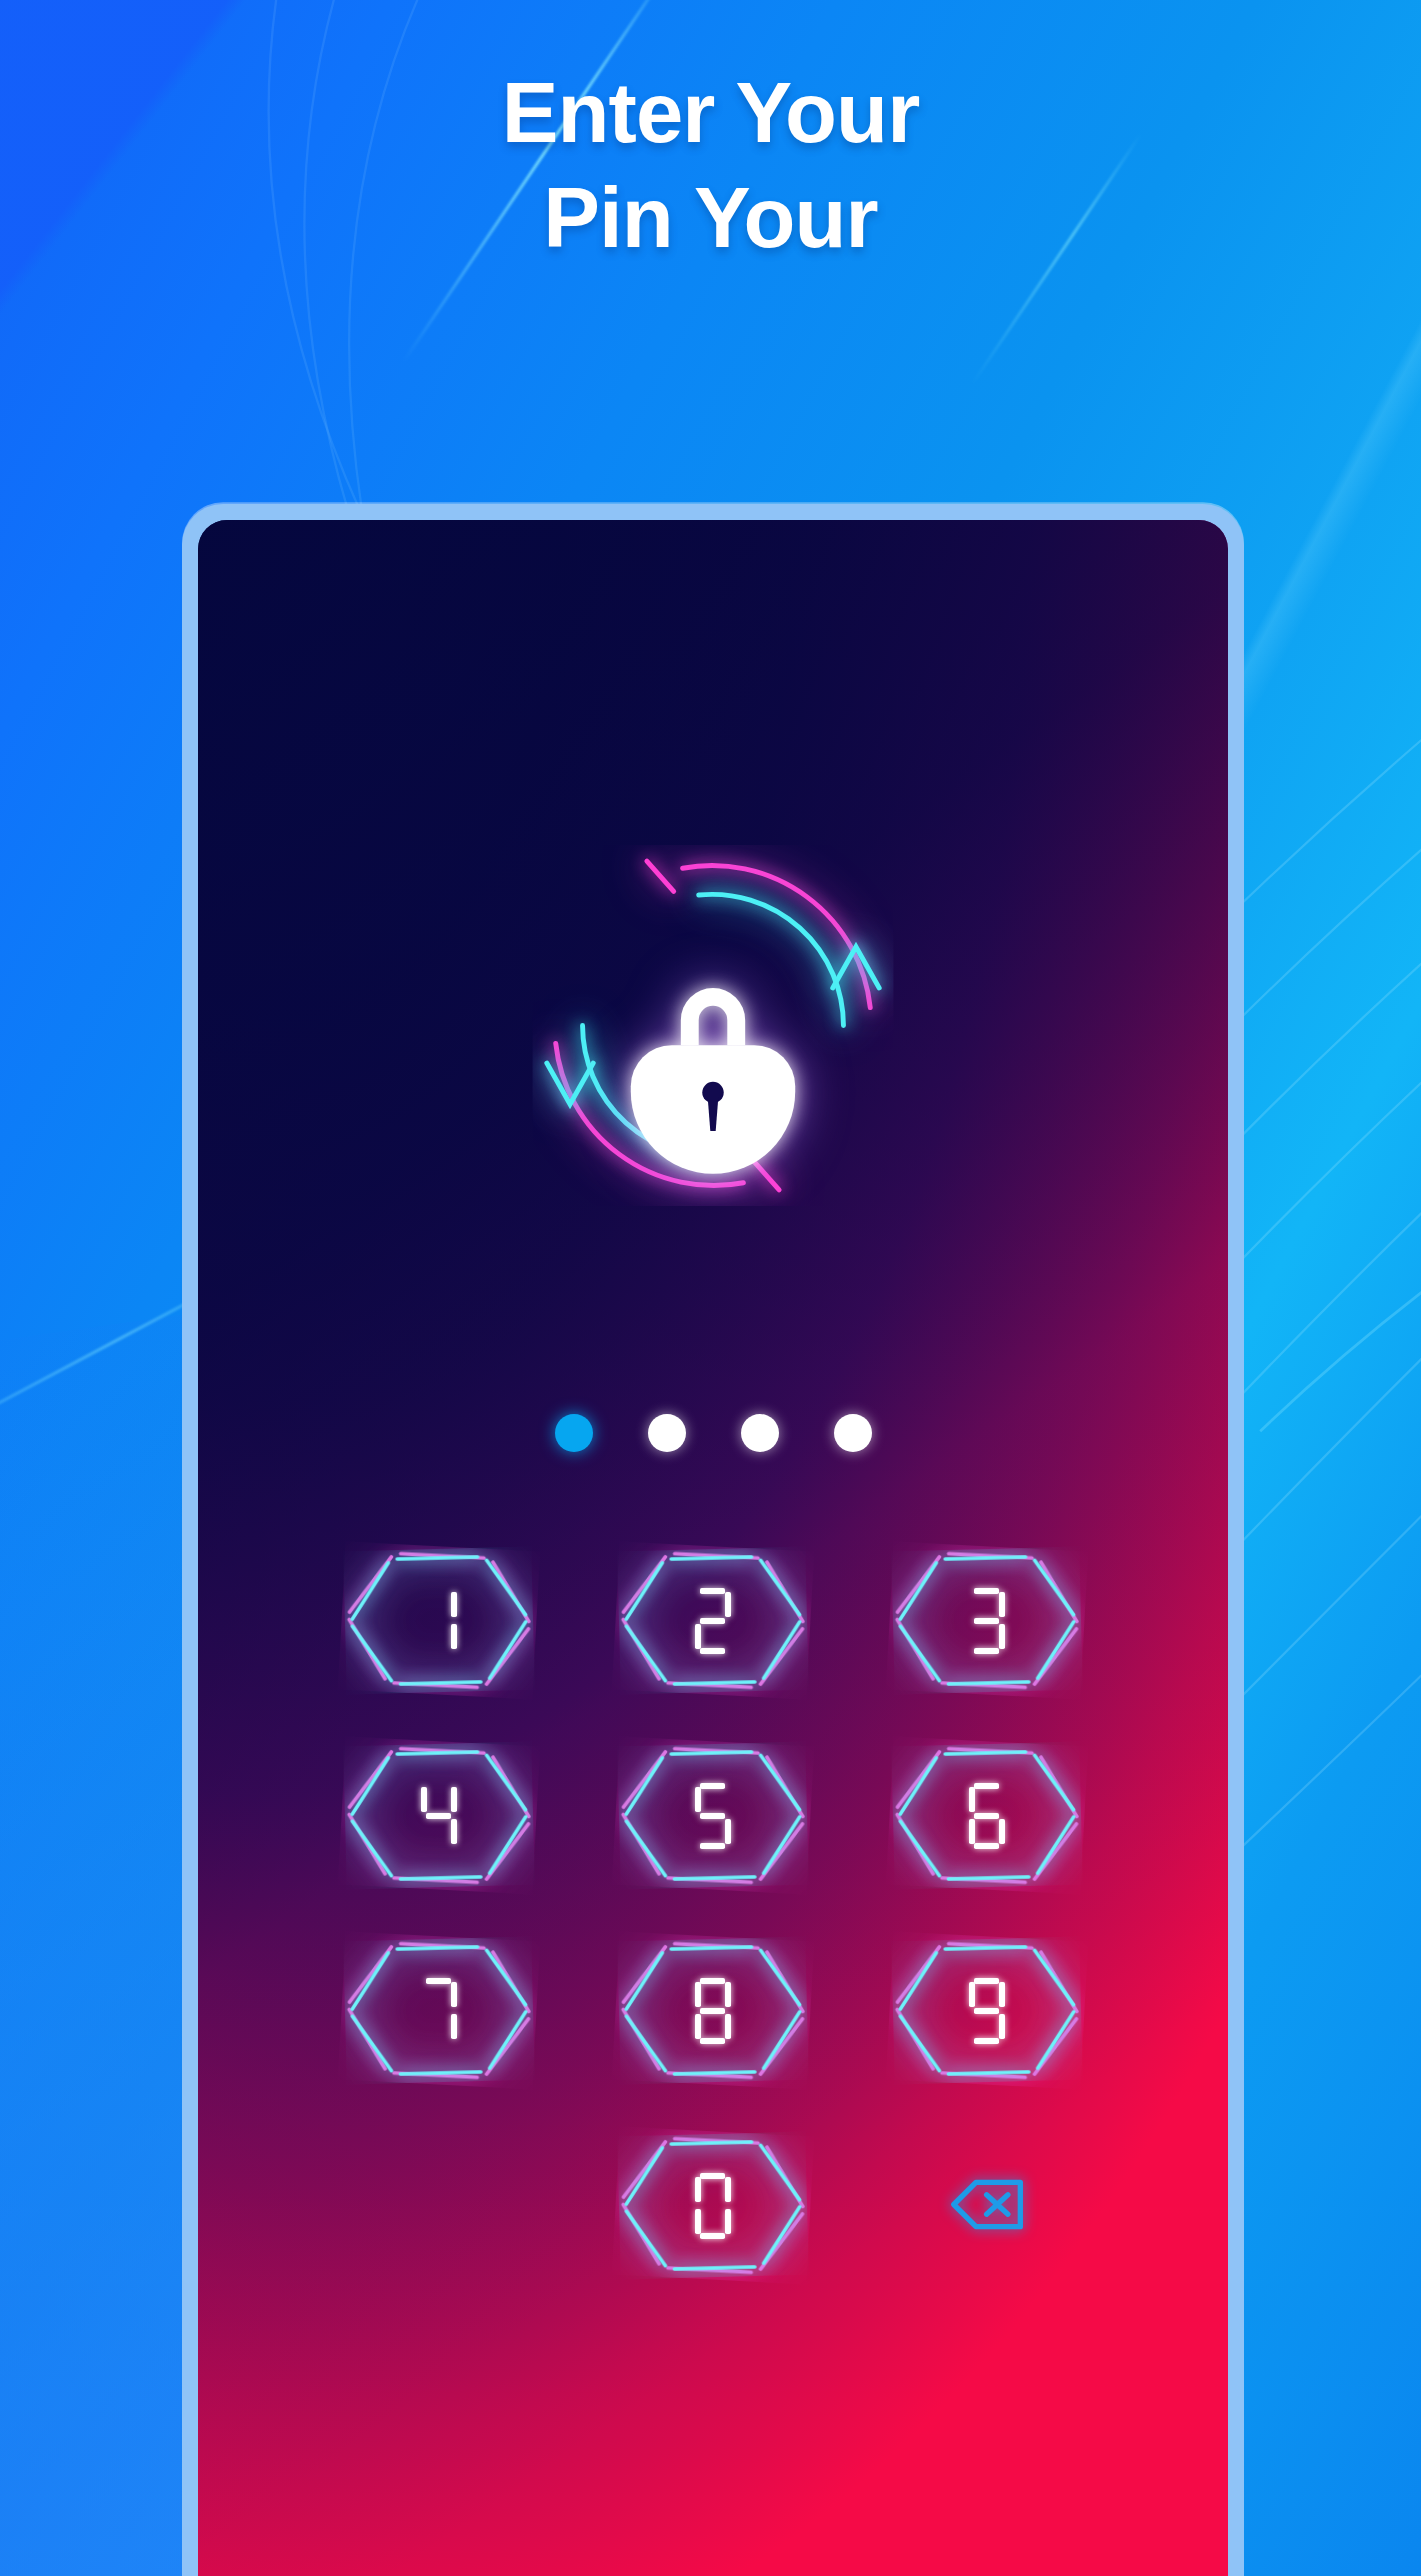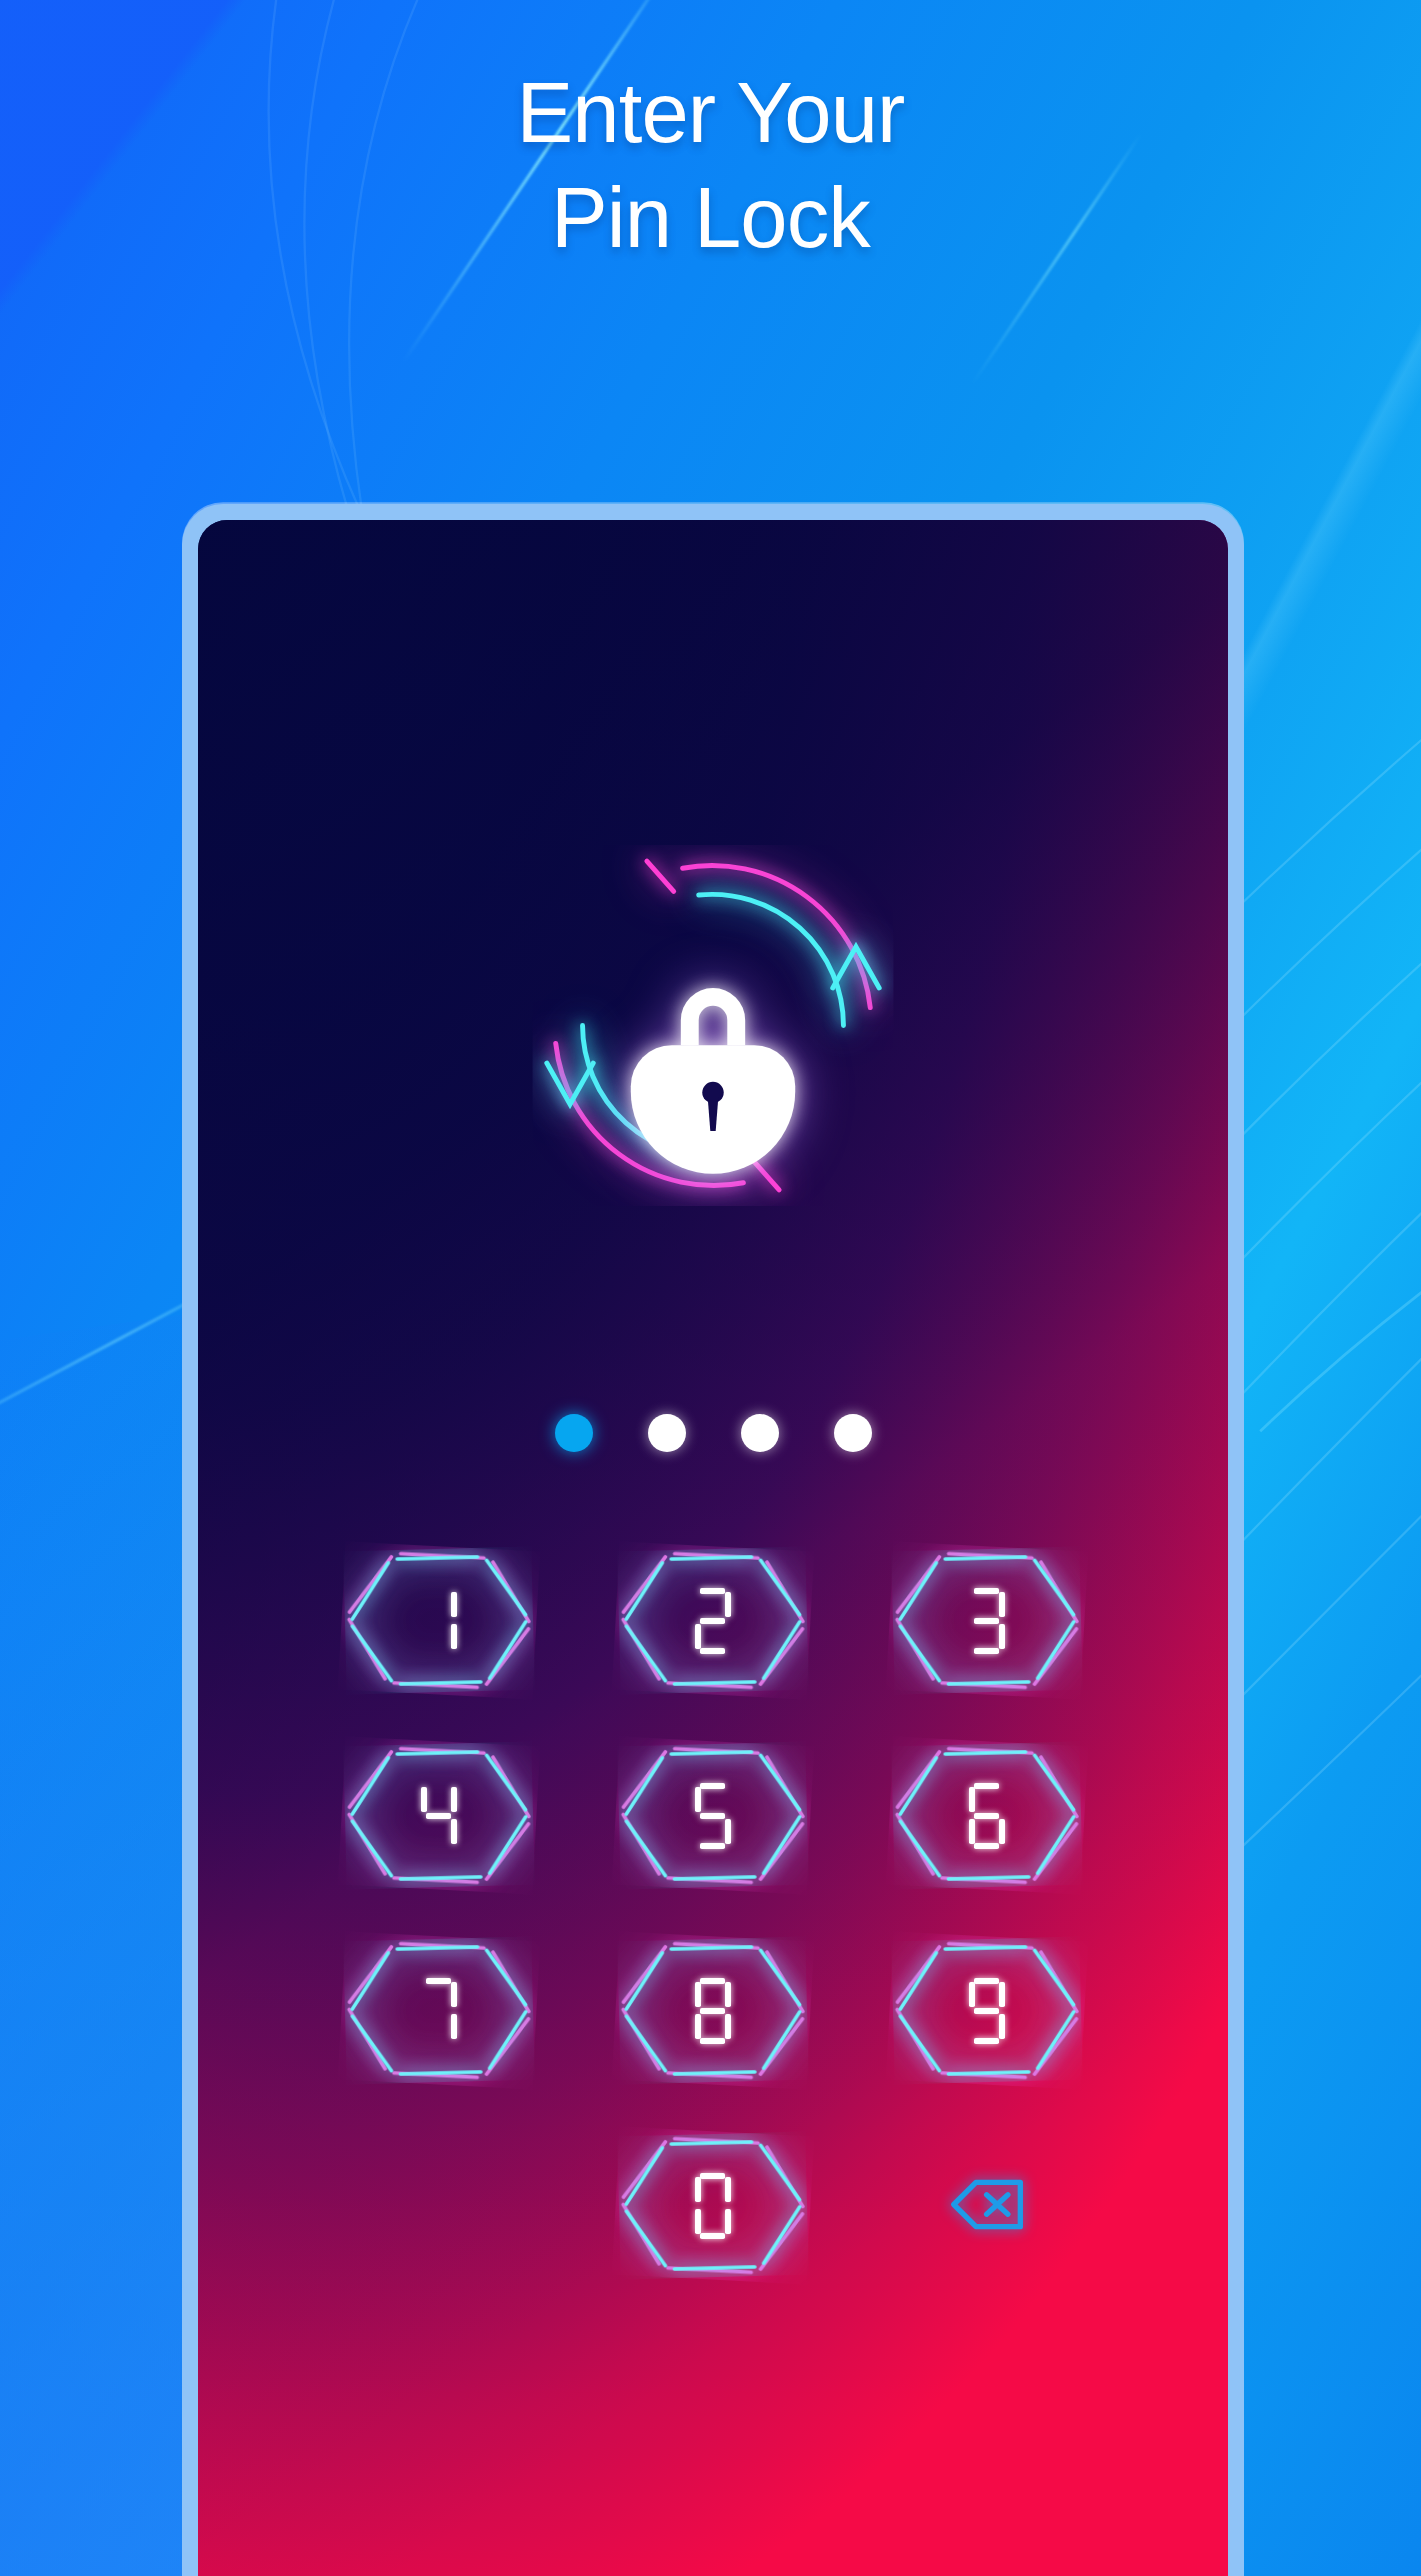"Enter Your" #title { font-weight: normal -> bold }
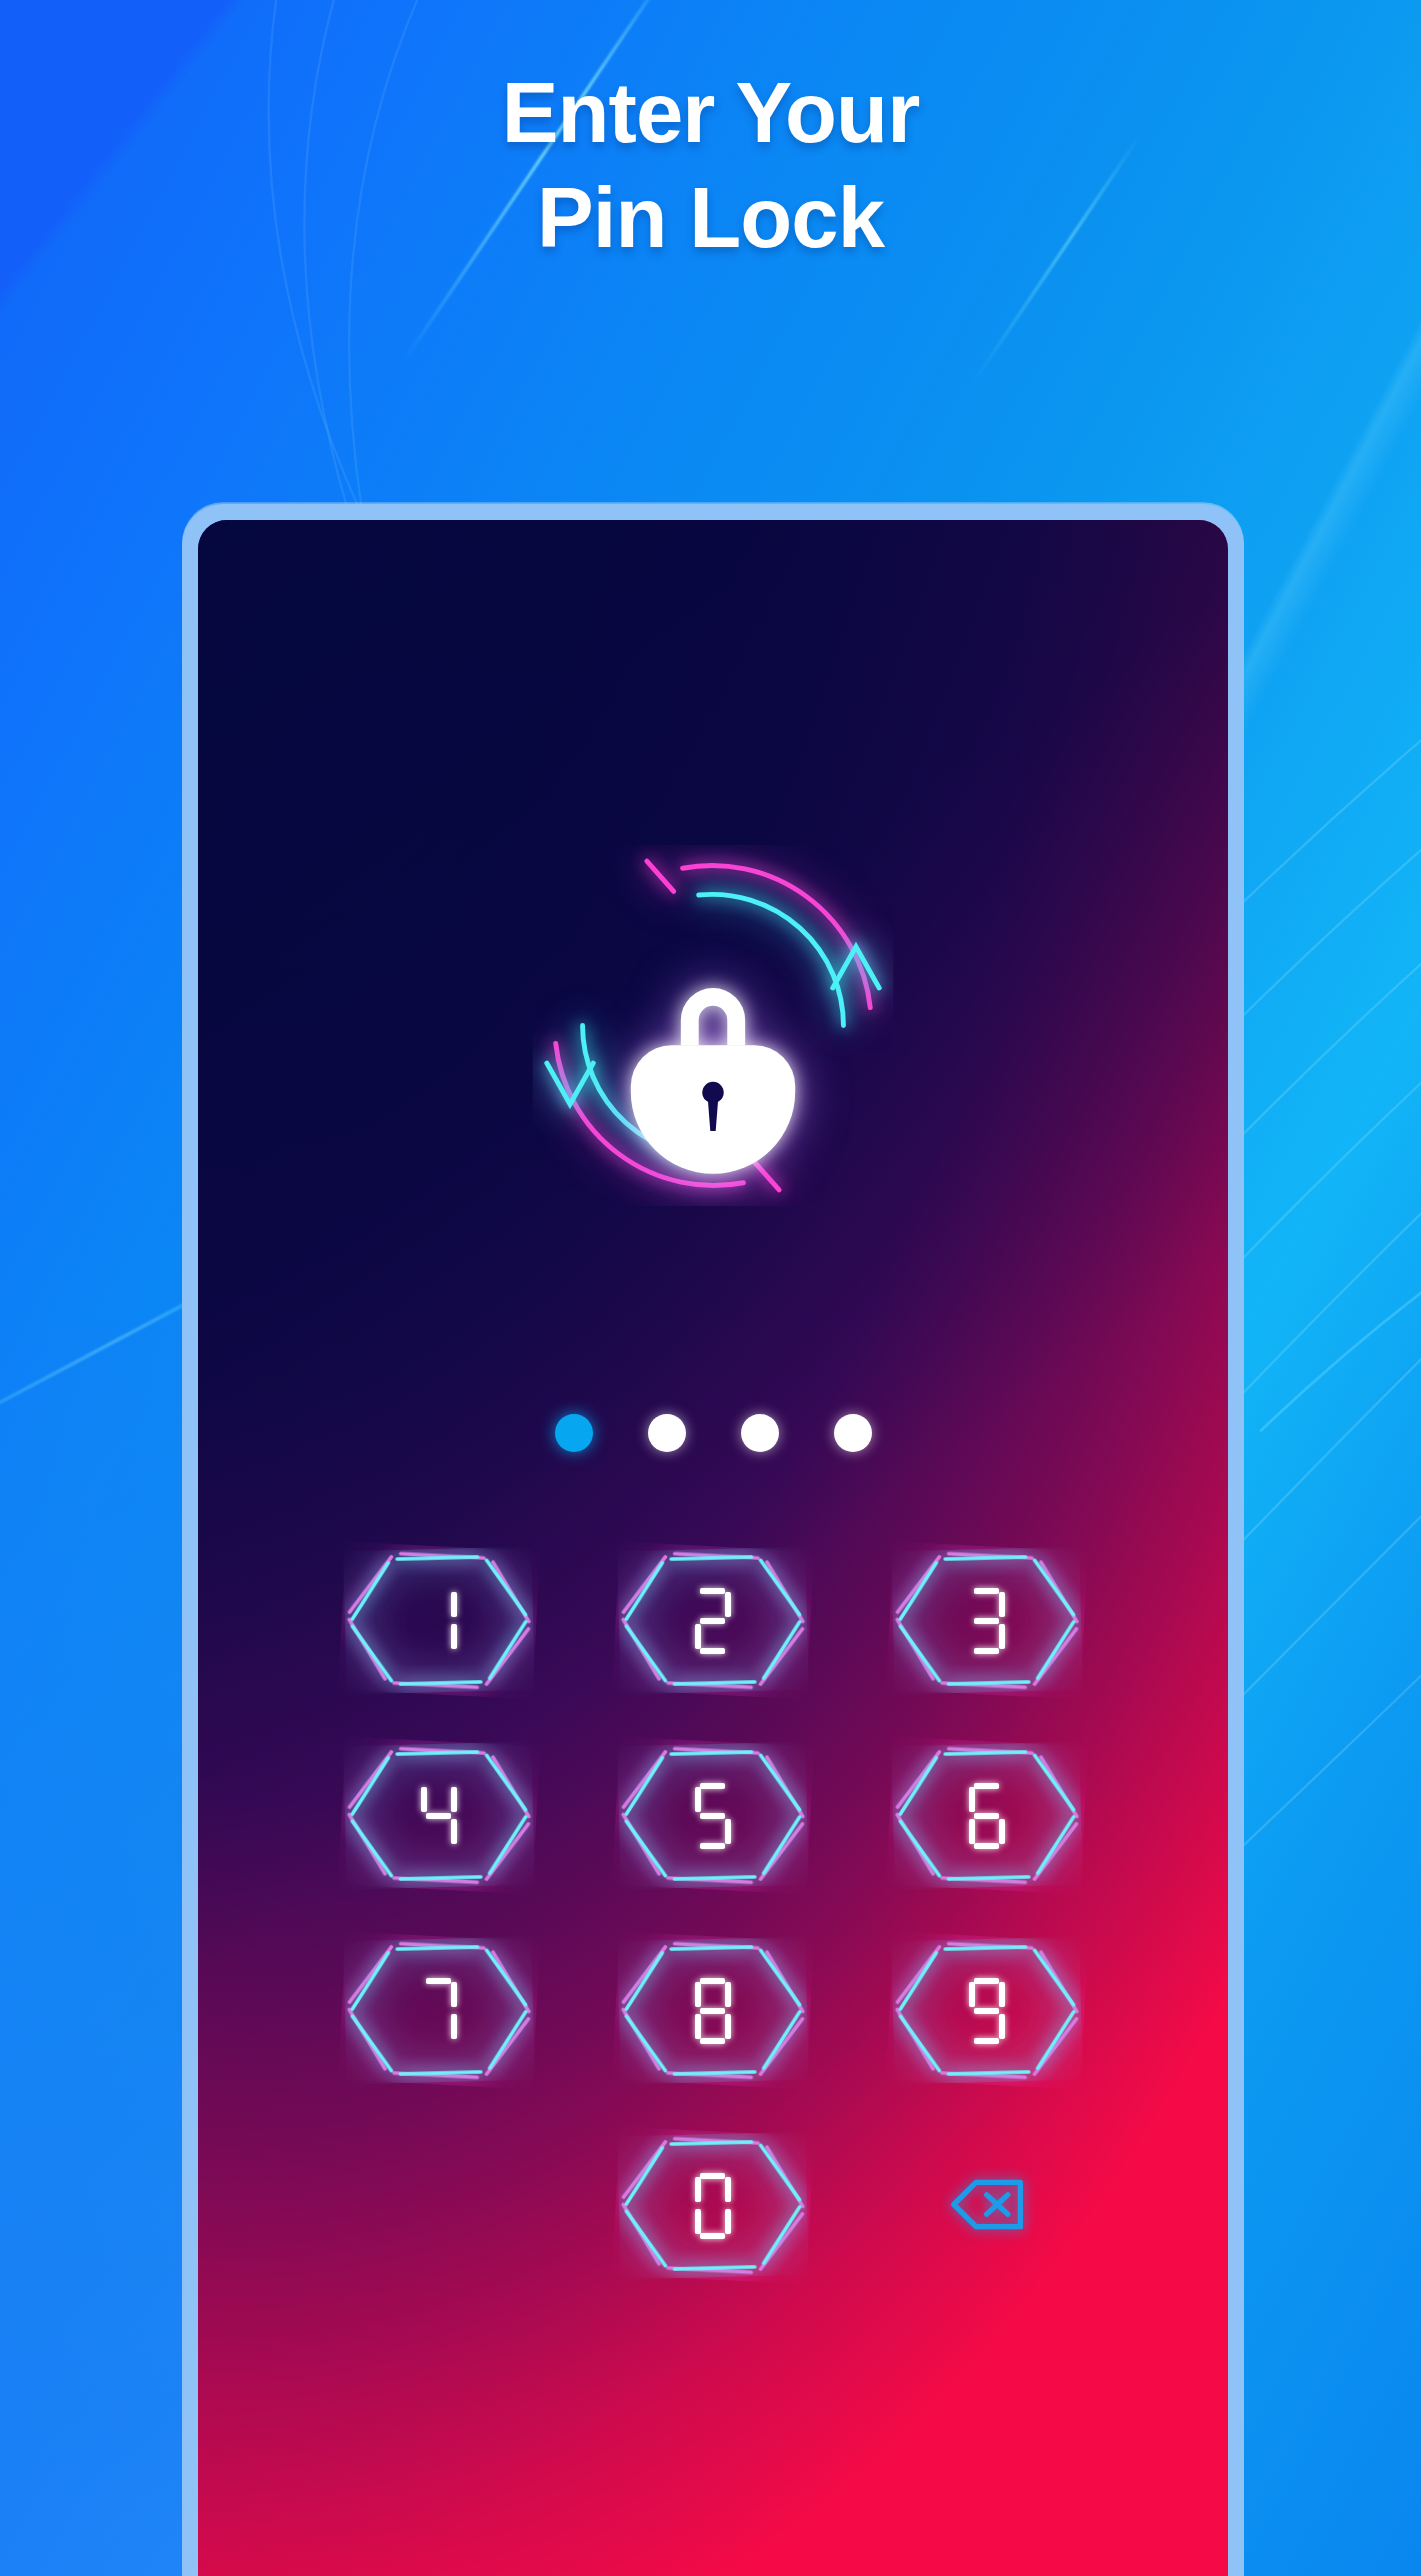"Pin Lock" span.ln { text: Lock -> Your }
